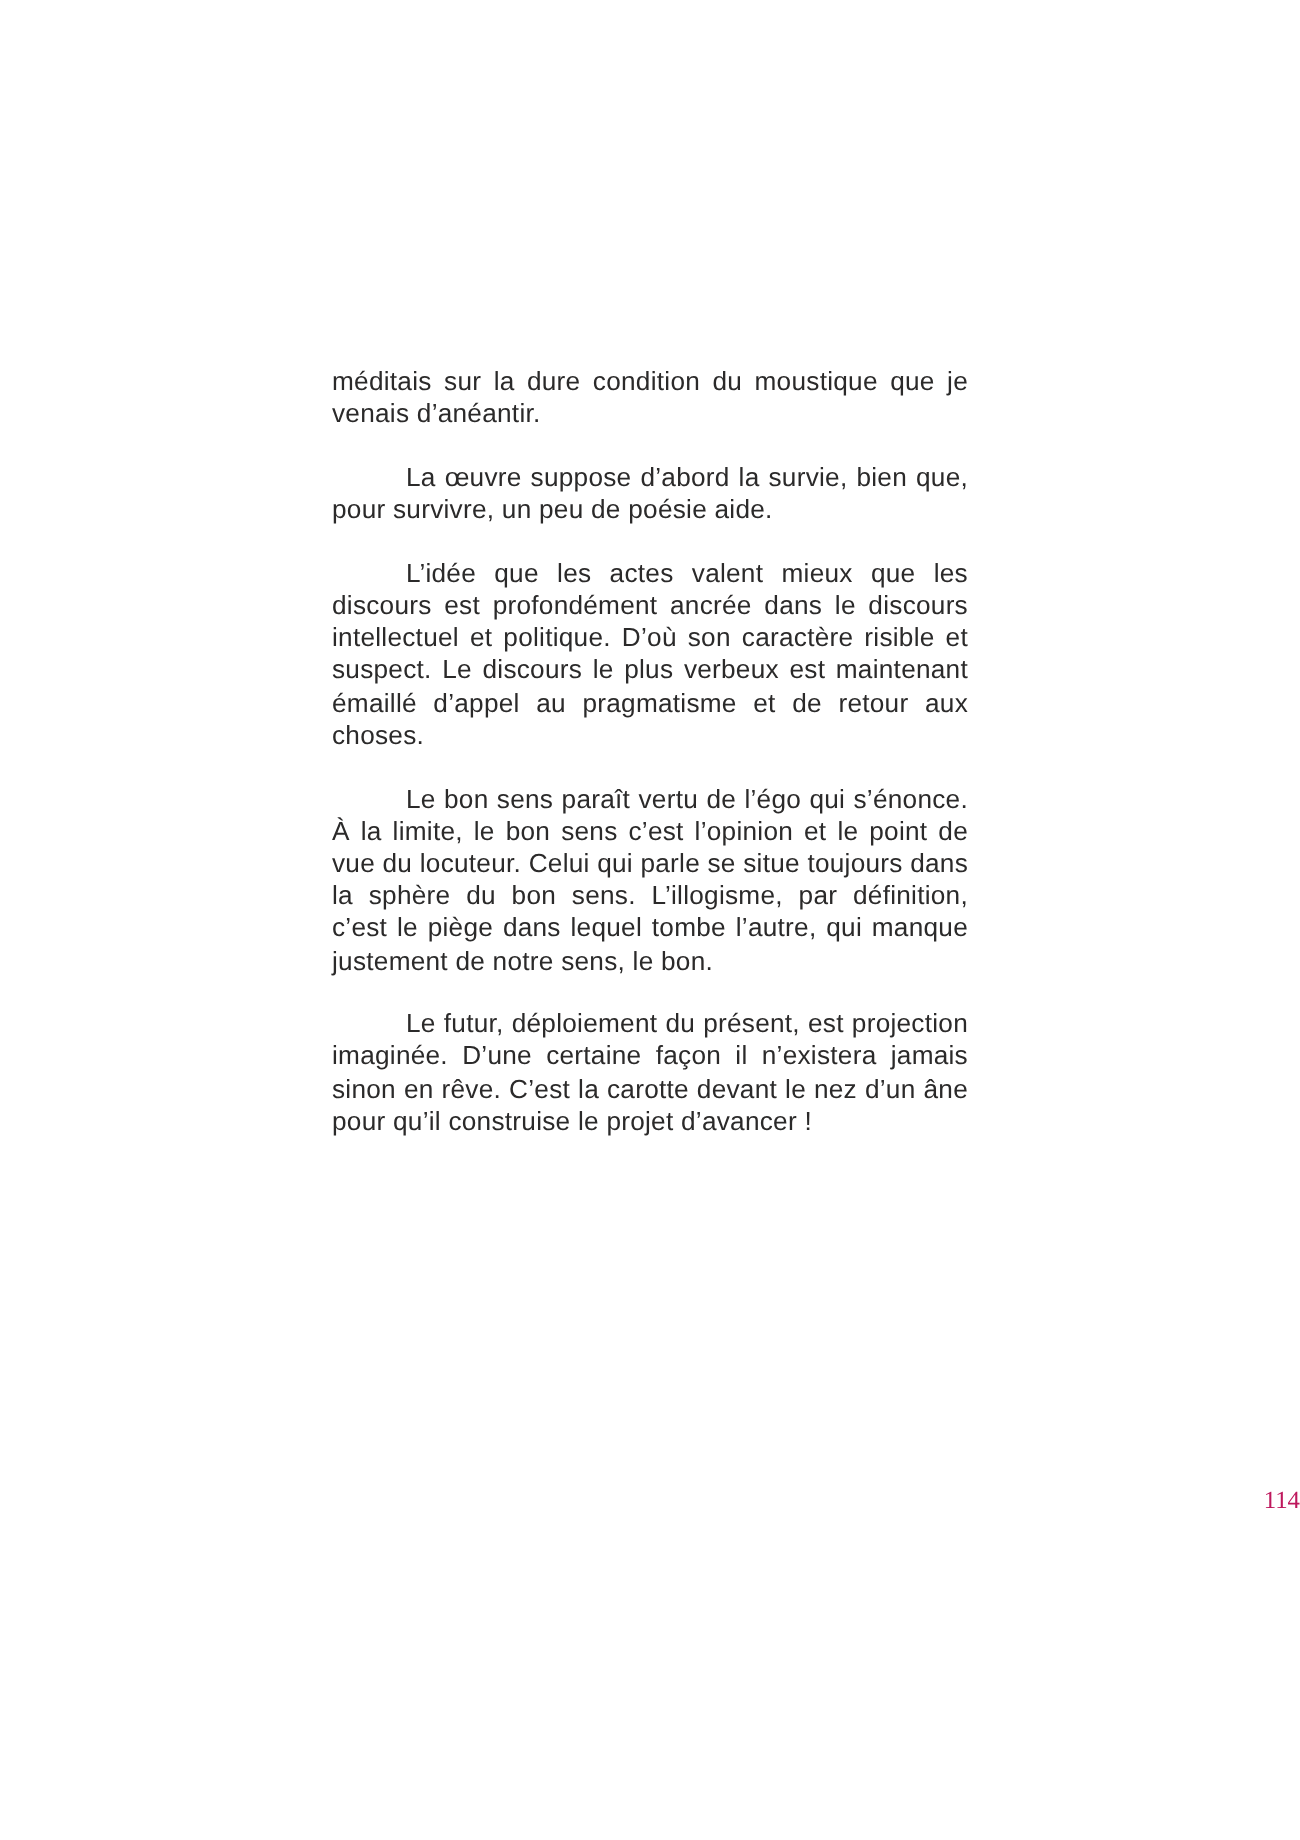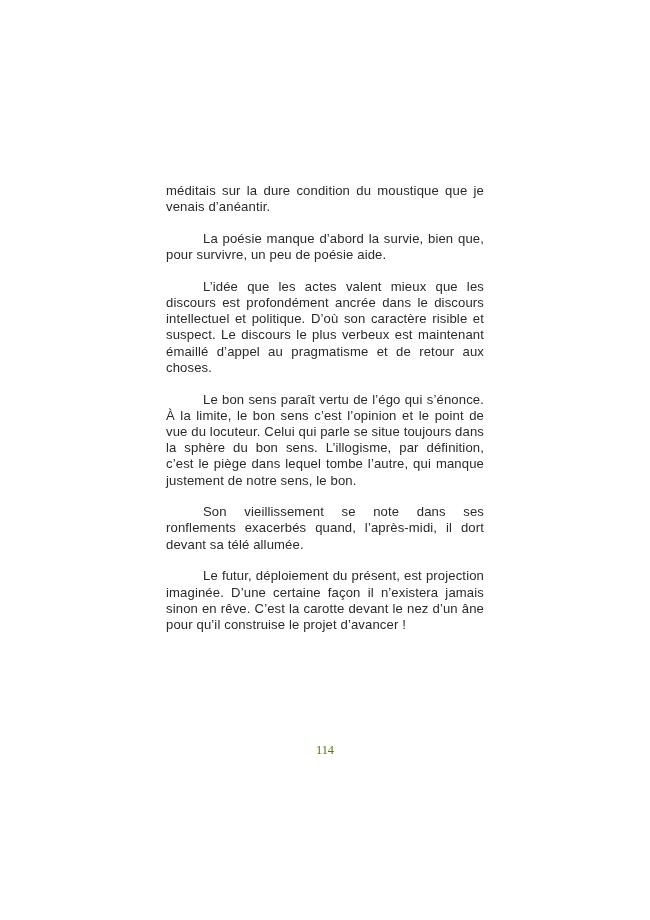"La poésie manque d’abord la" p.para { text: poésie manque -> œuvre suppose }
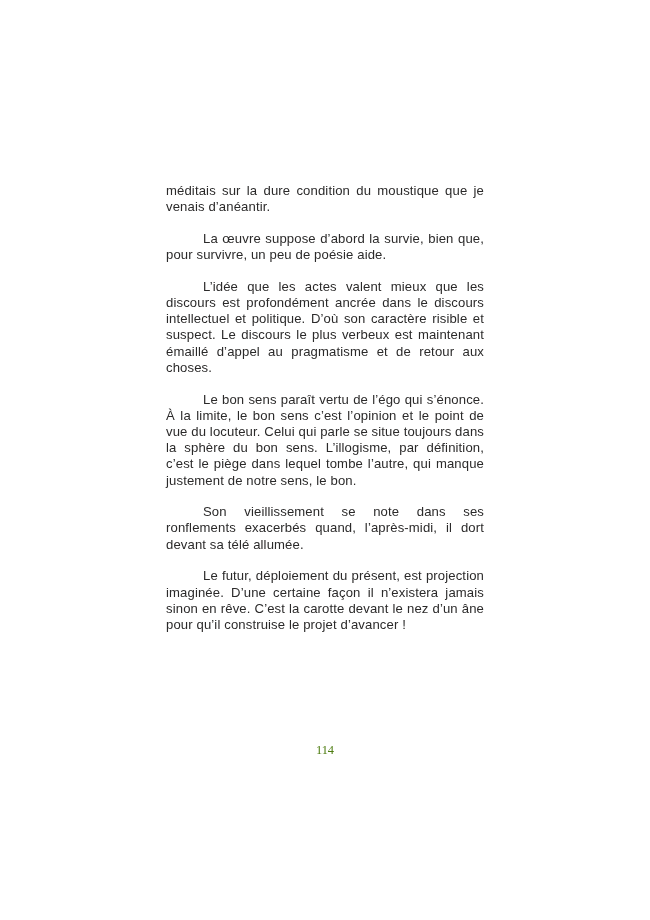"Son vieillissement se note dans" p.para { html: <p>Son vieillissement se note dans ses ronflements exacerbés quand, l’après-midi, il dort devant sa télé allumée.</p> -> none }
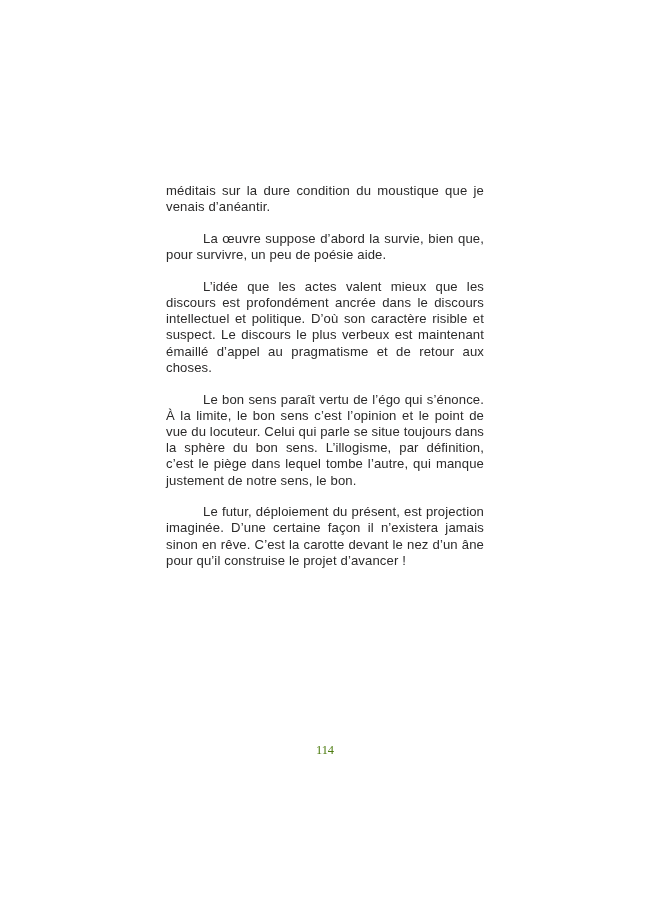"114" .folio { color: #4d7c0f -> #be185d; text-align: center -> right }
